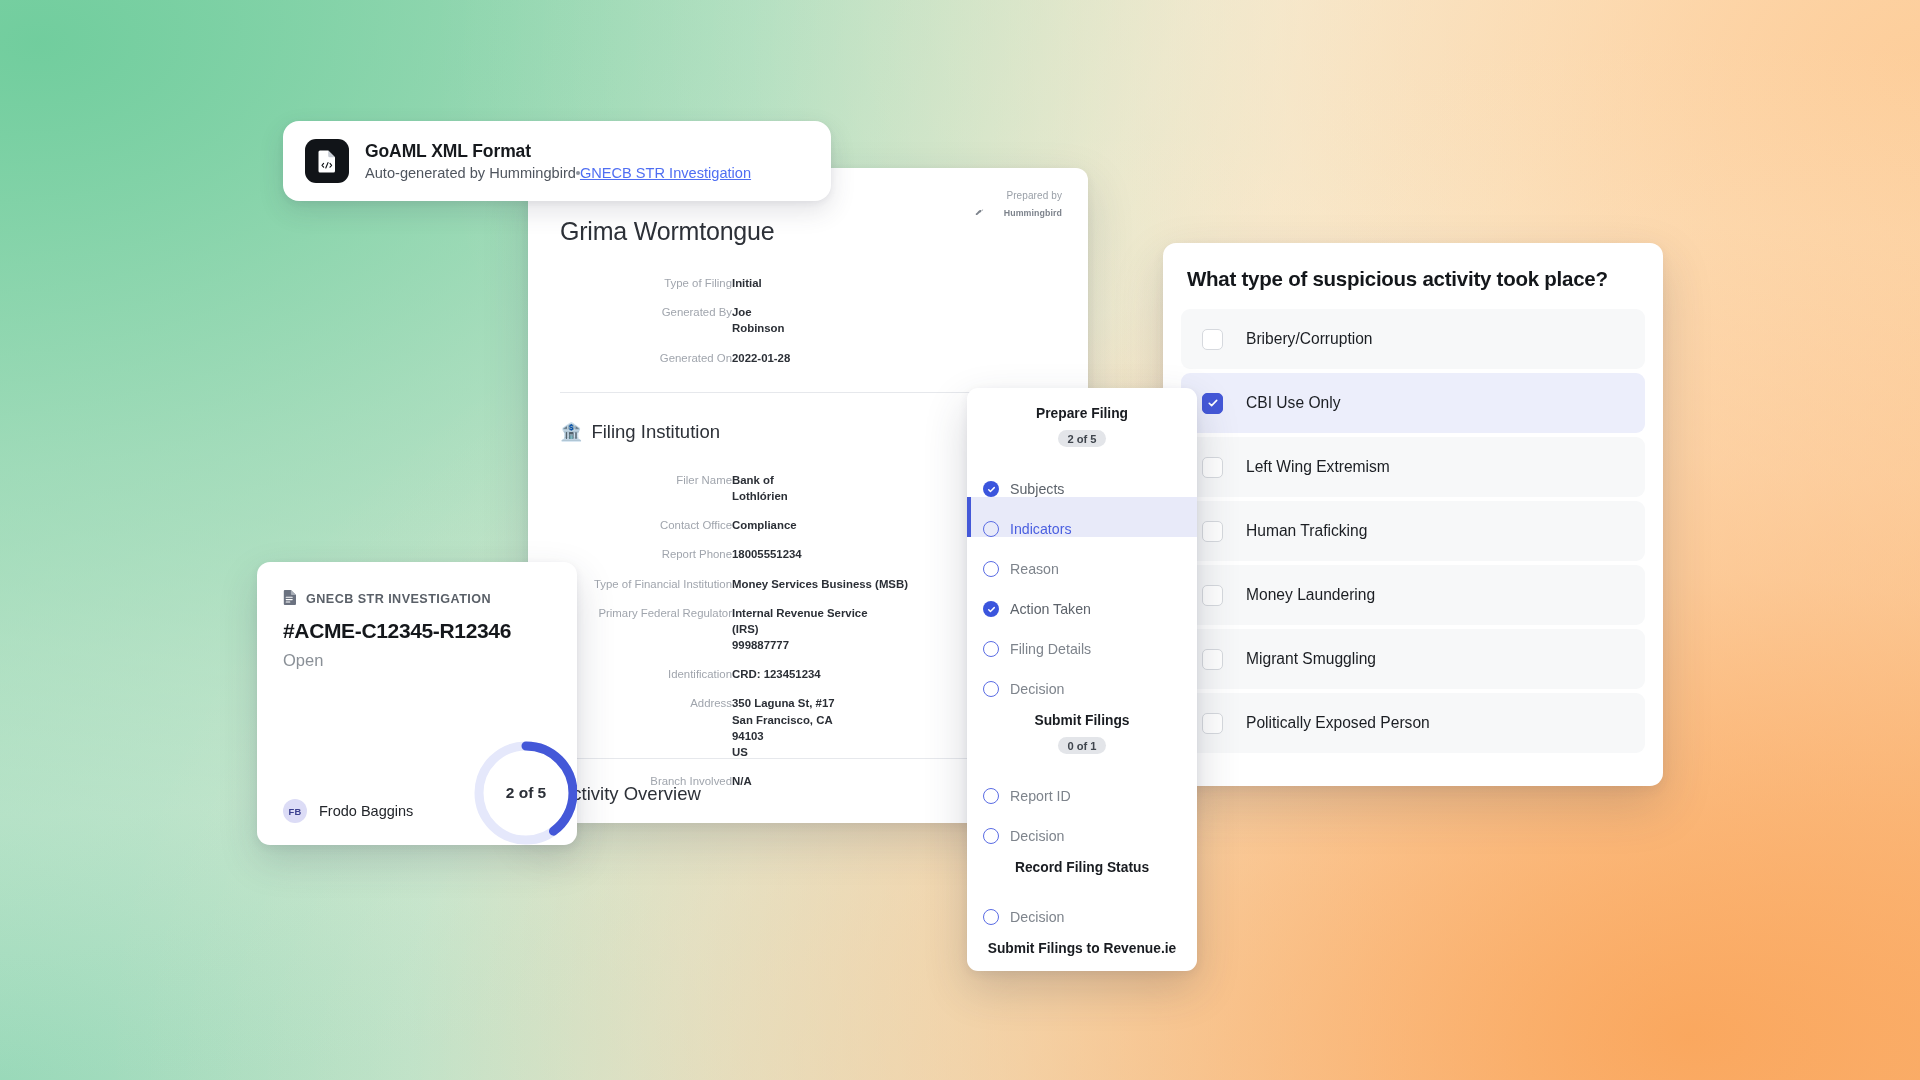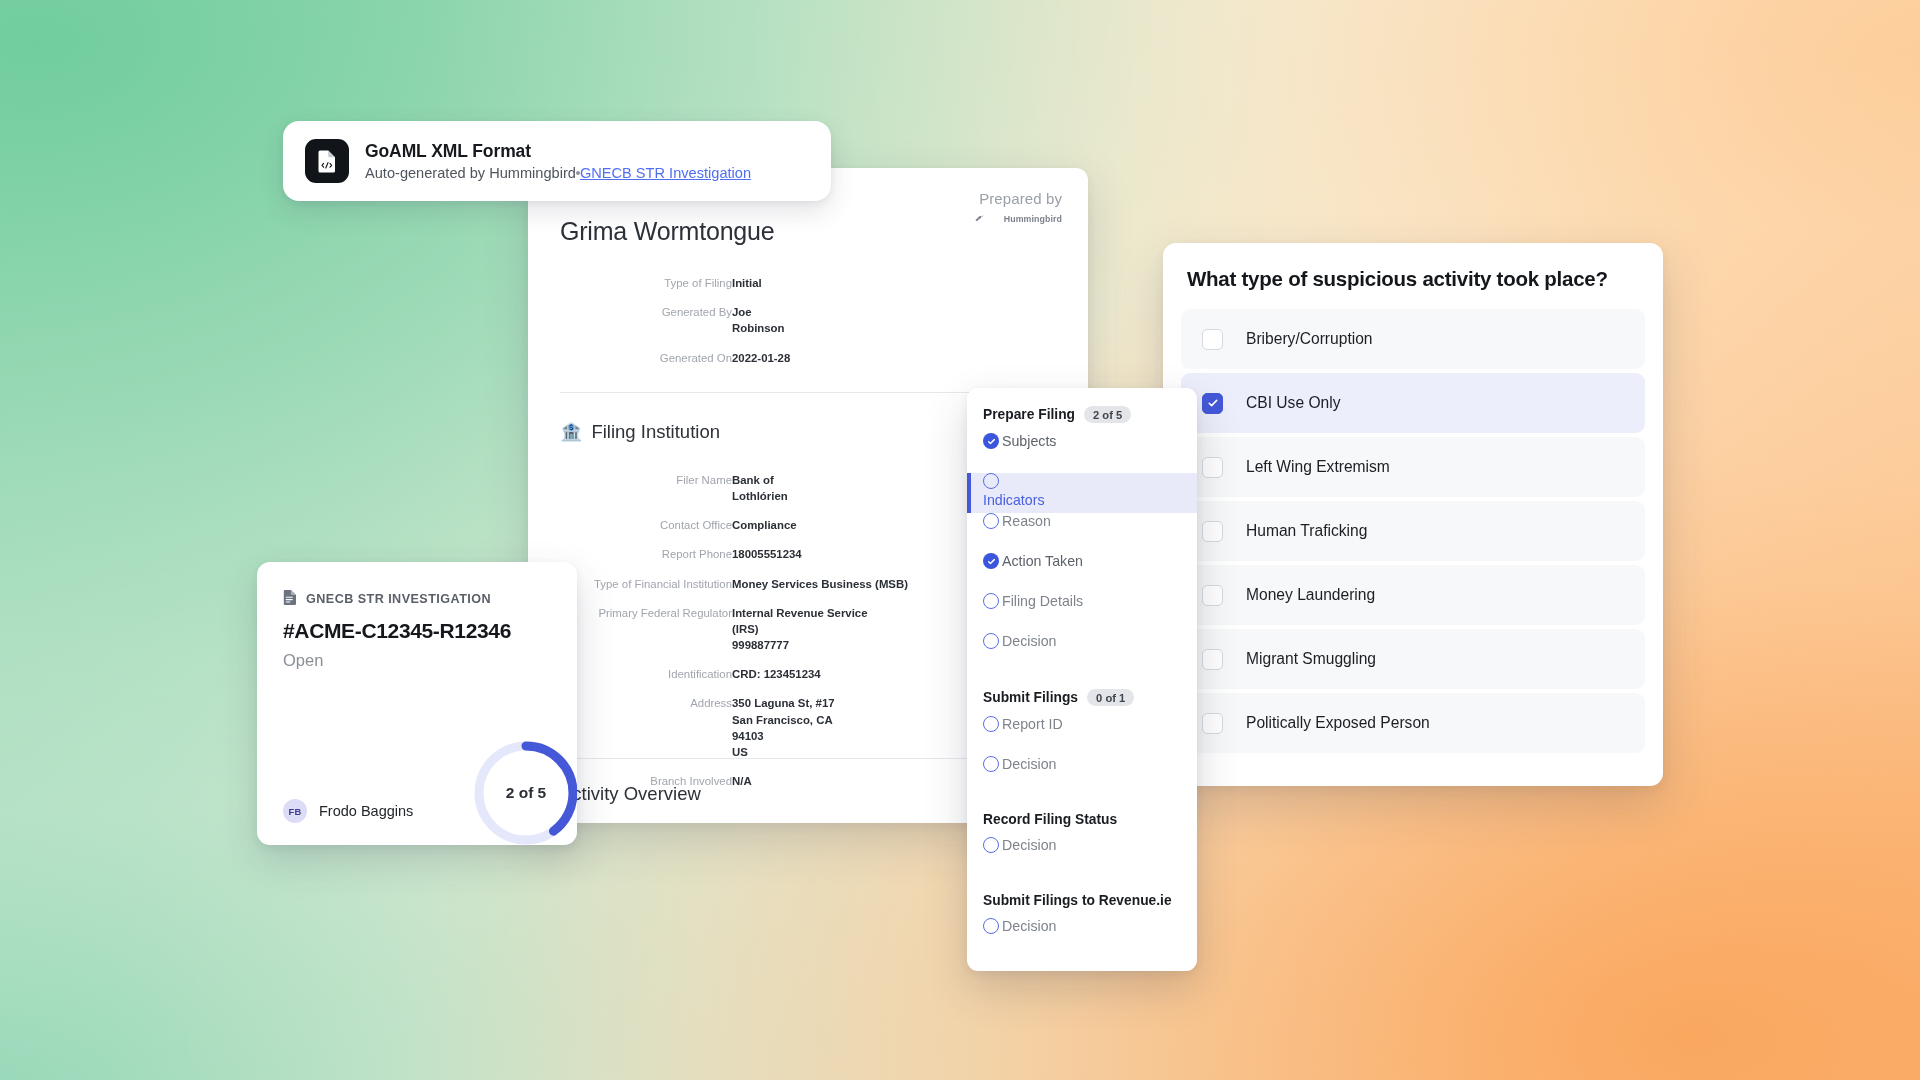"Prepared by" .doc-prepared .pb { font-size: 15px -> 10px }
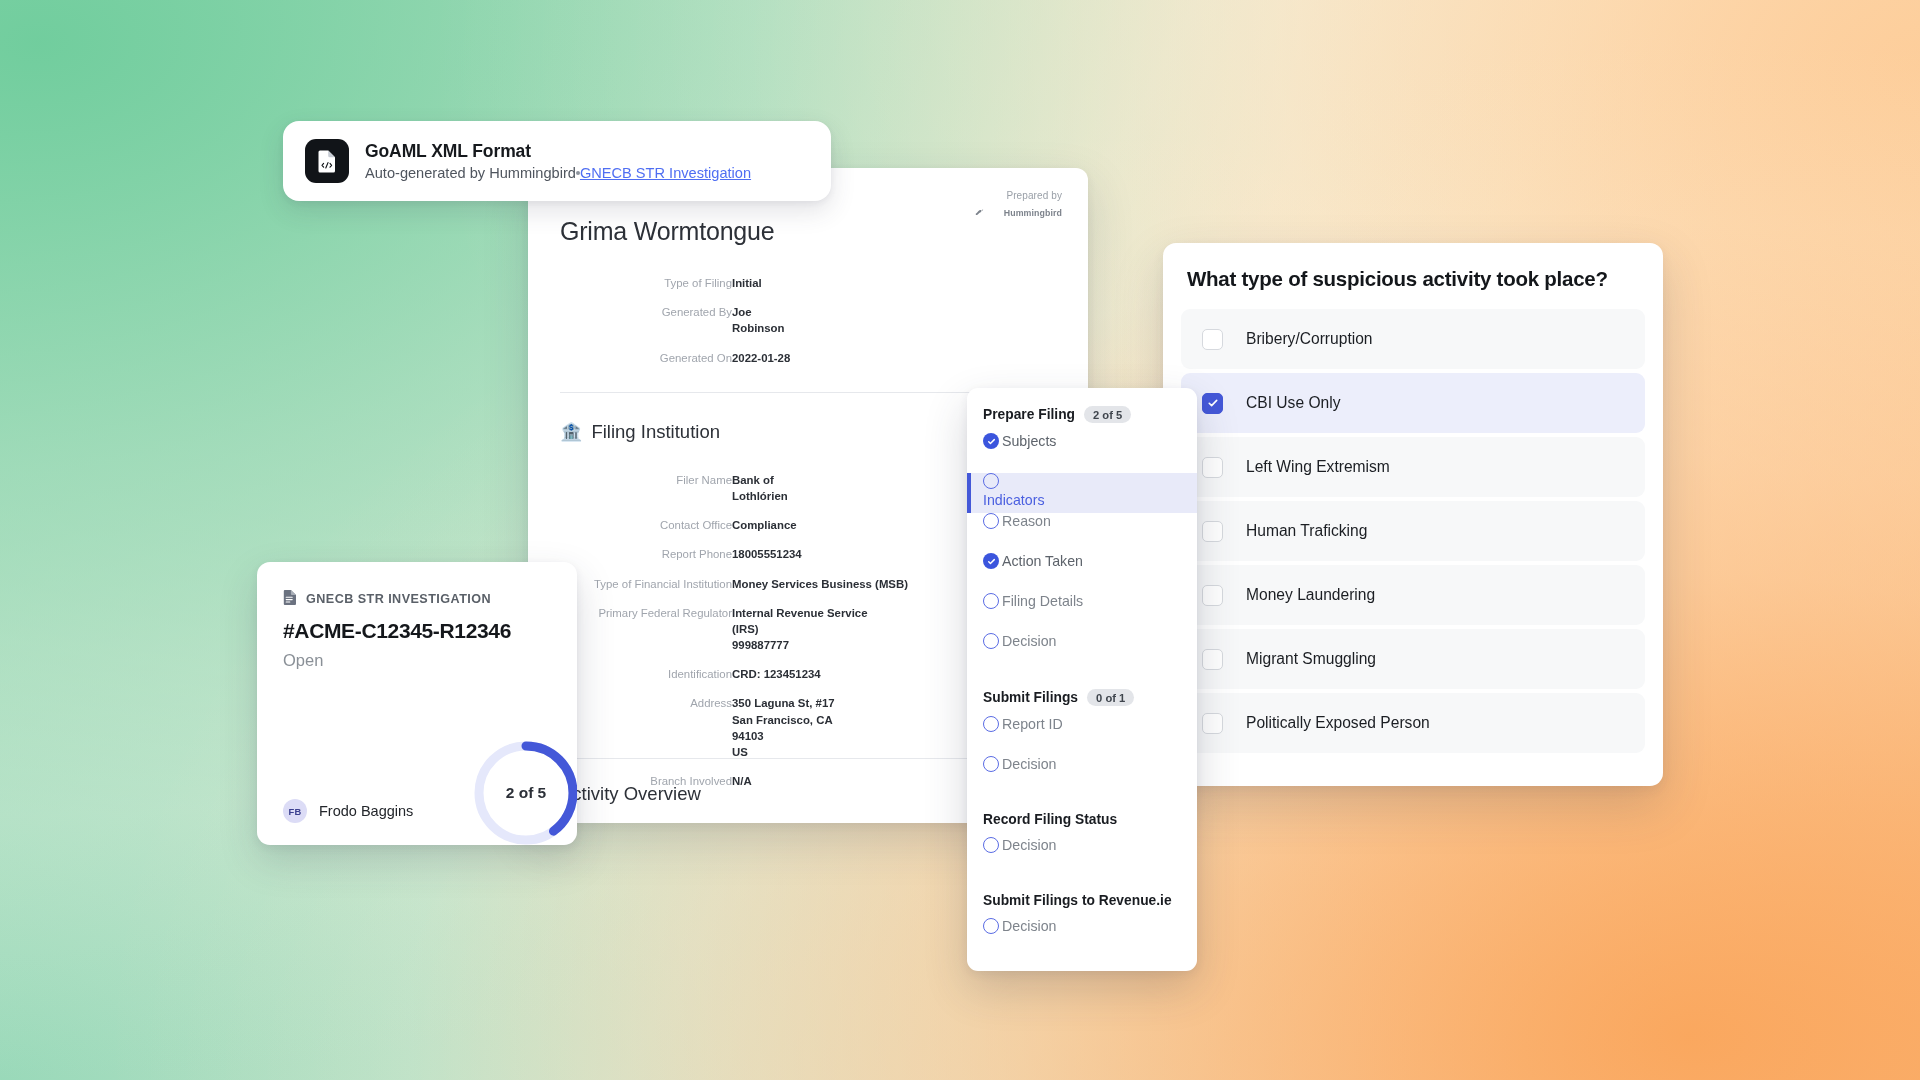"Prepare Filing" .cl-group-head { flex-direction: none -> column }
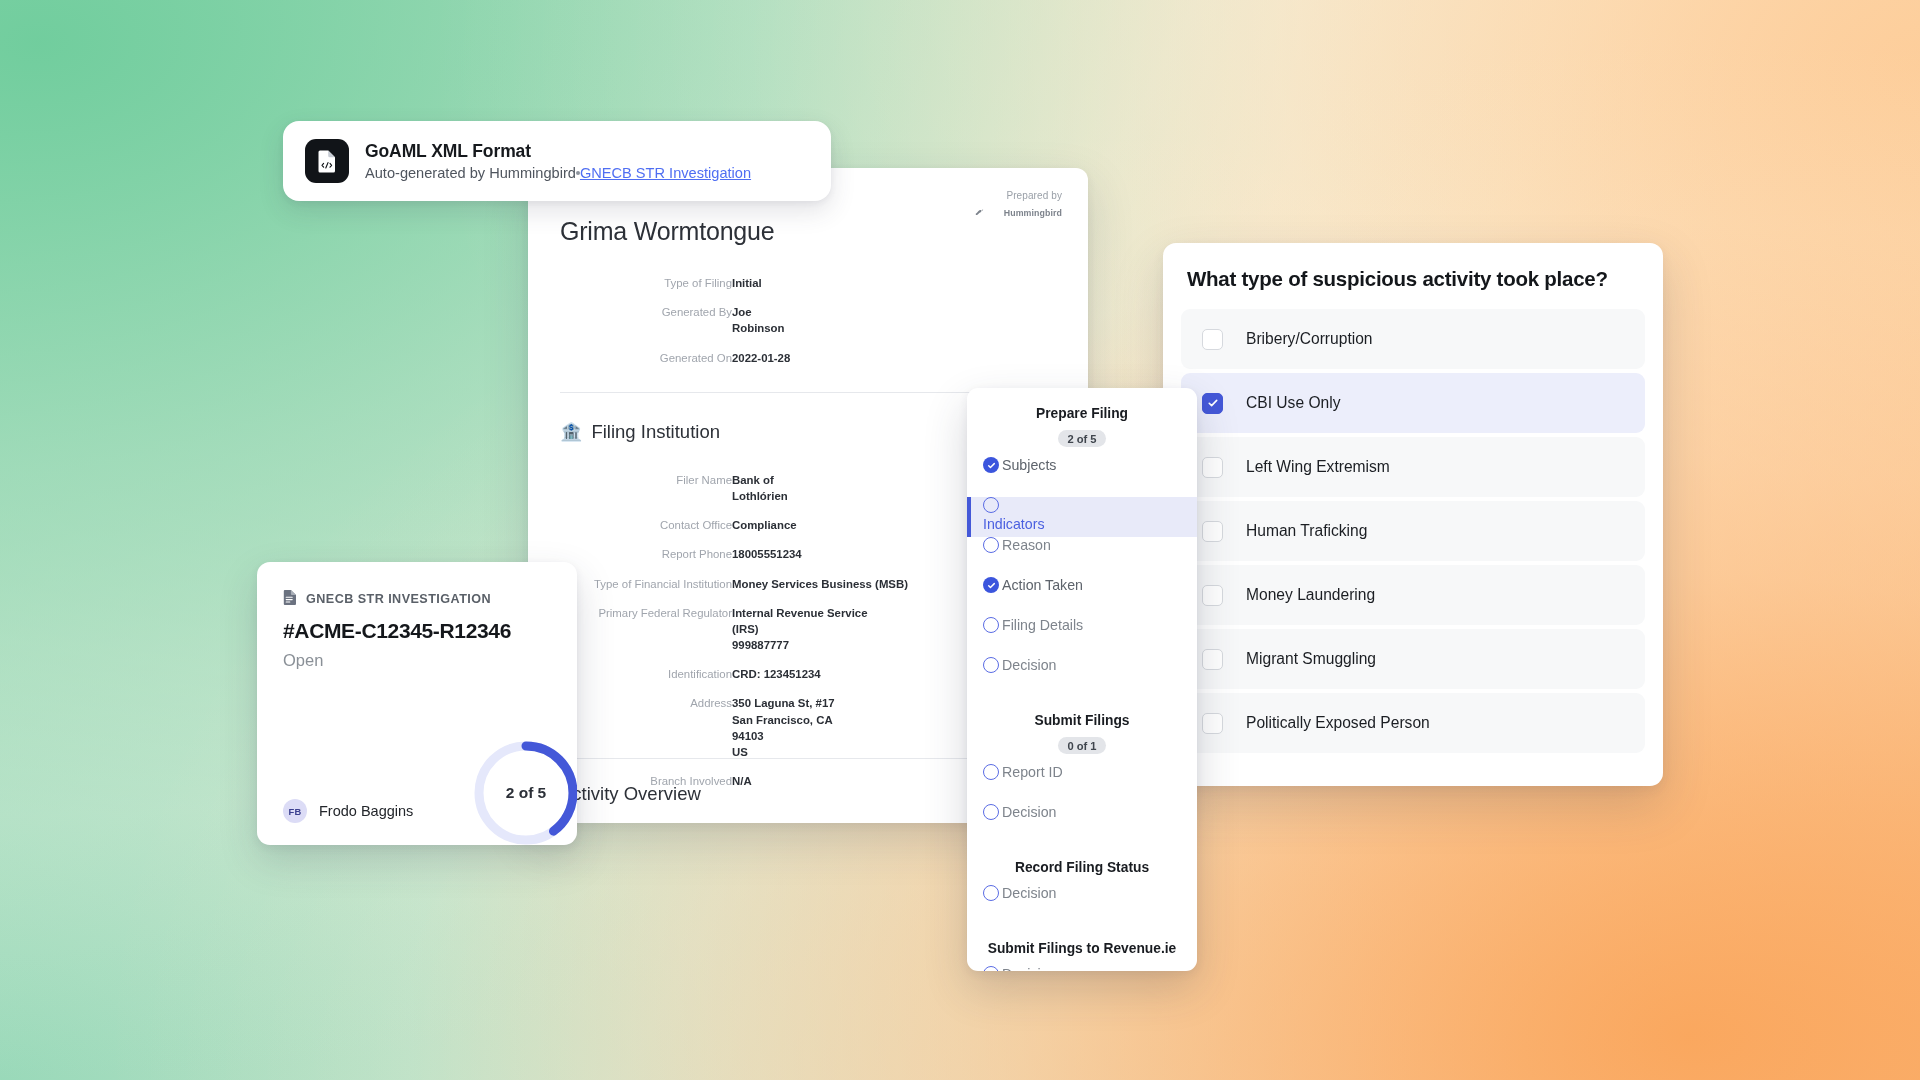"Subjects" .cl-item { align-items: flex-start -> flex-end; gap: 3px -> 11px }
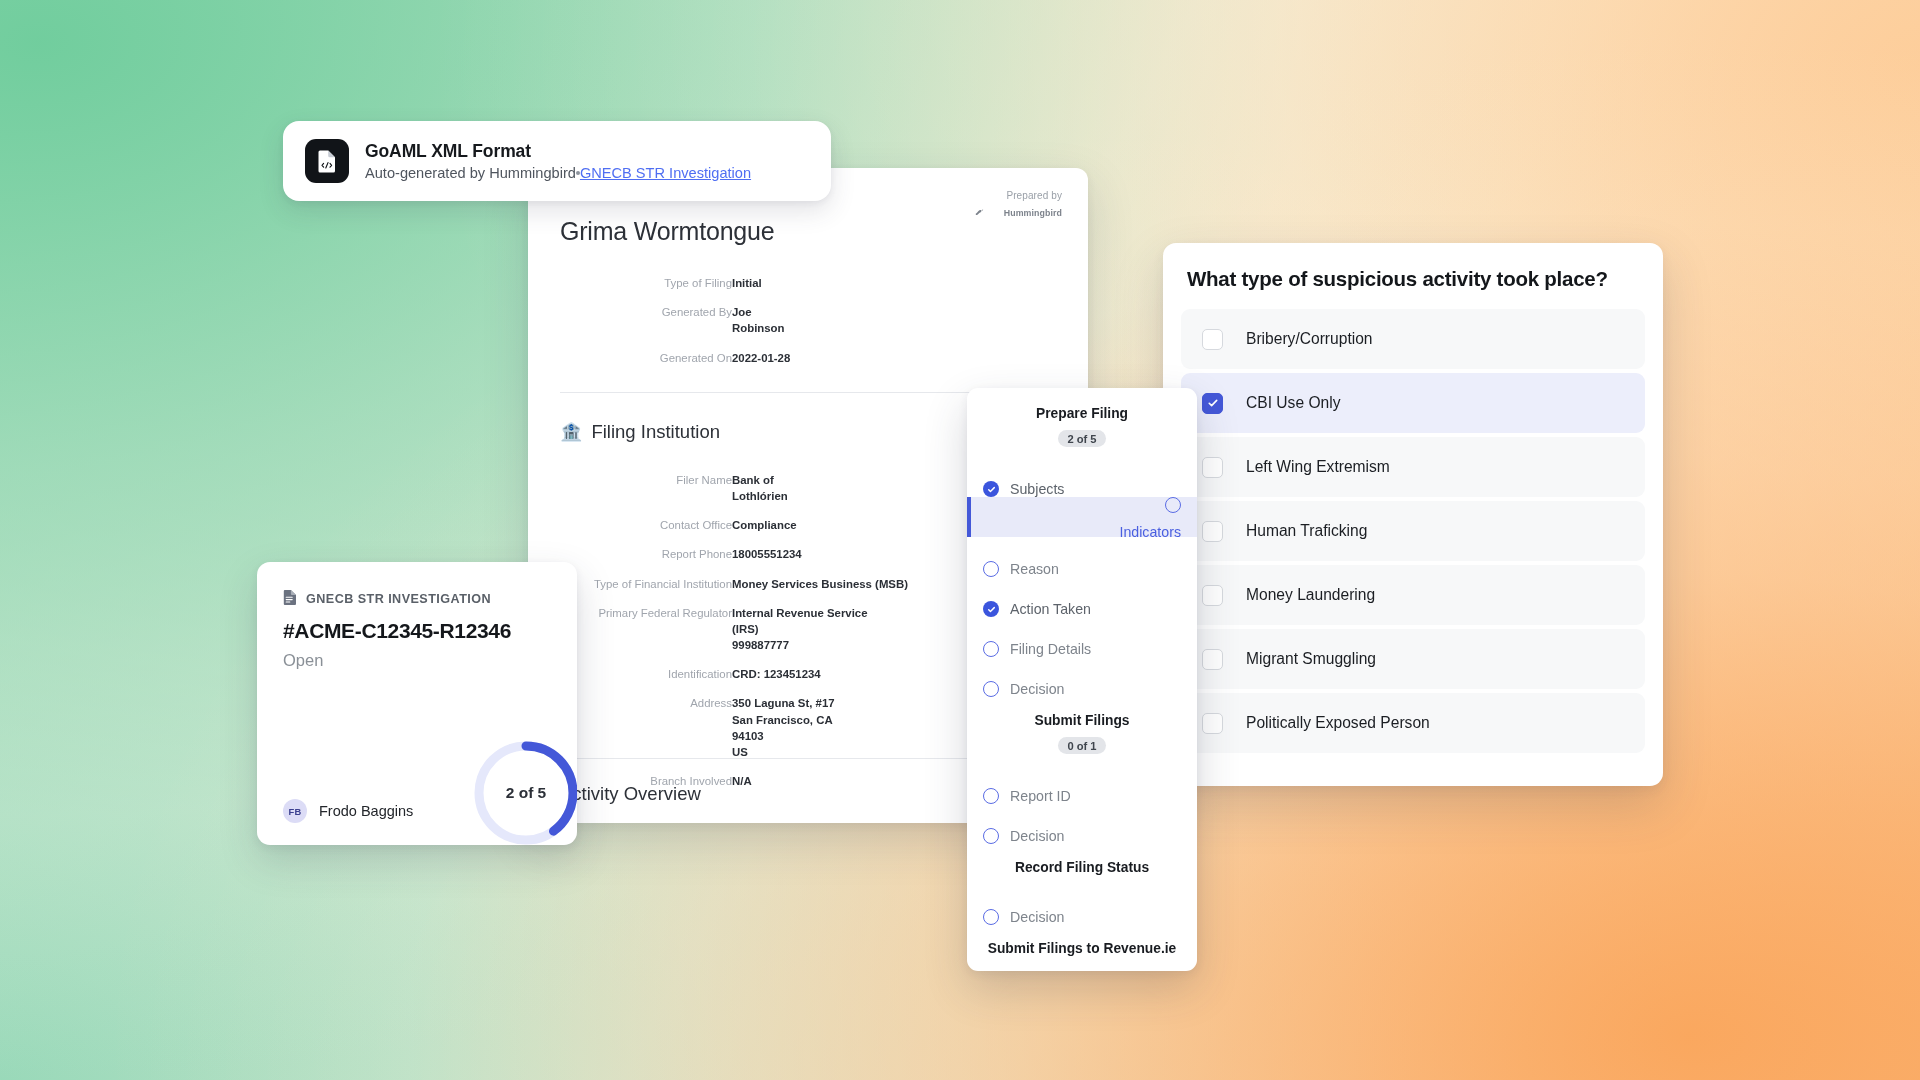"Indicators" .cl-item.active { flex-direction: column -> none }
